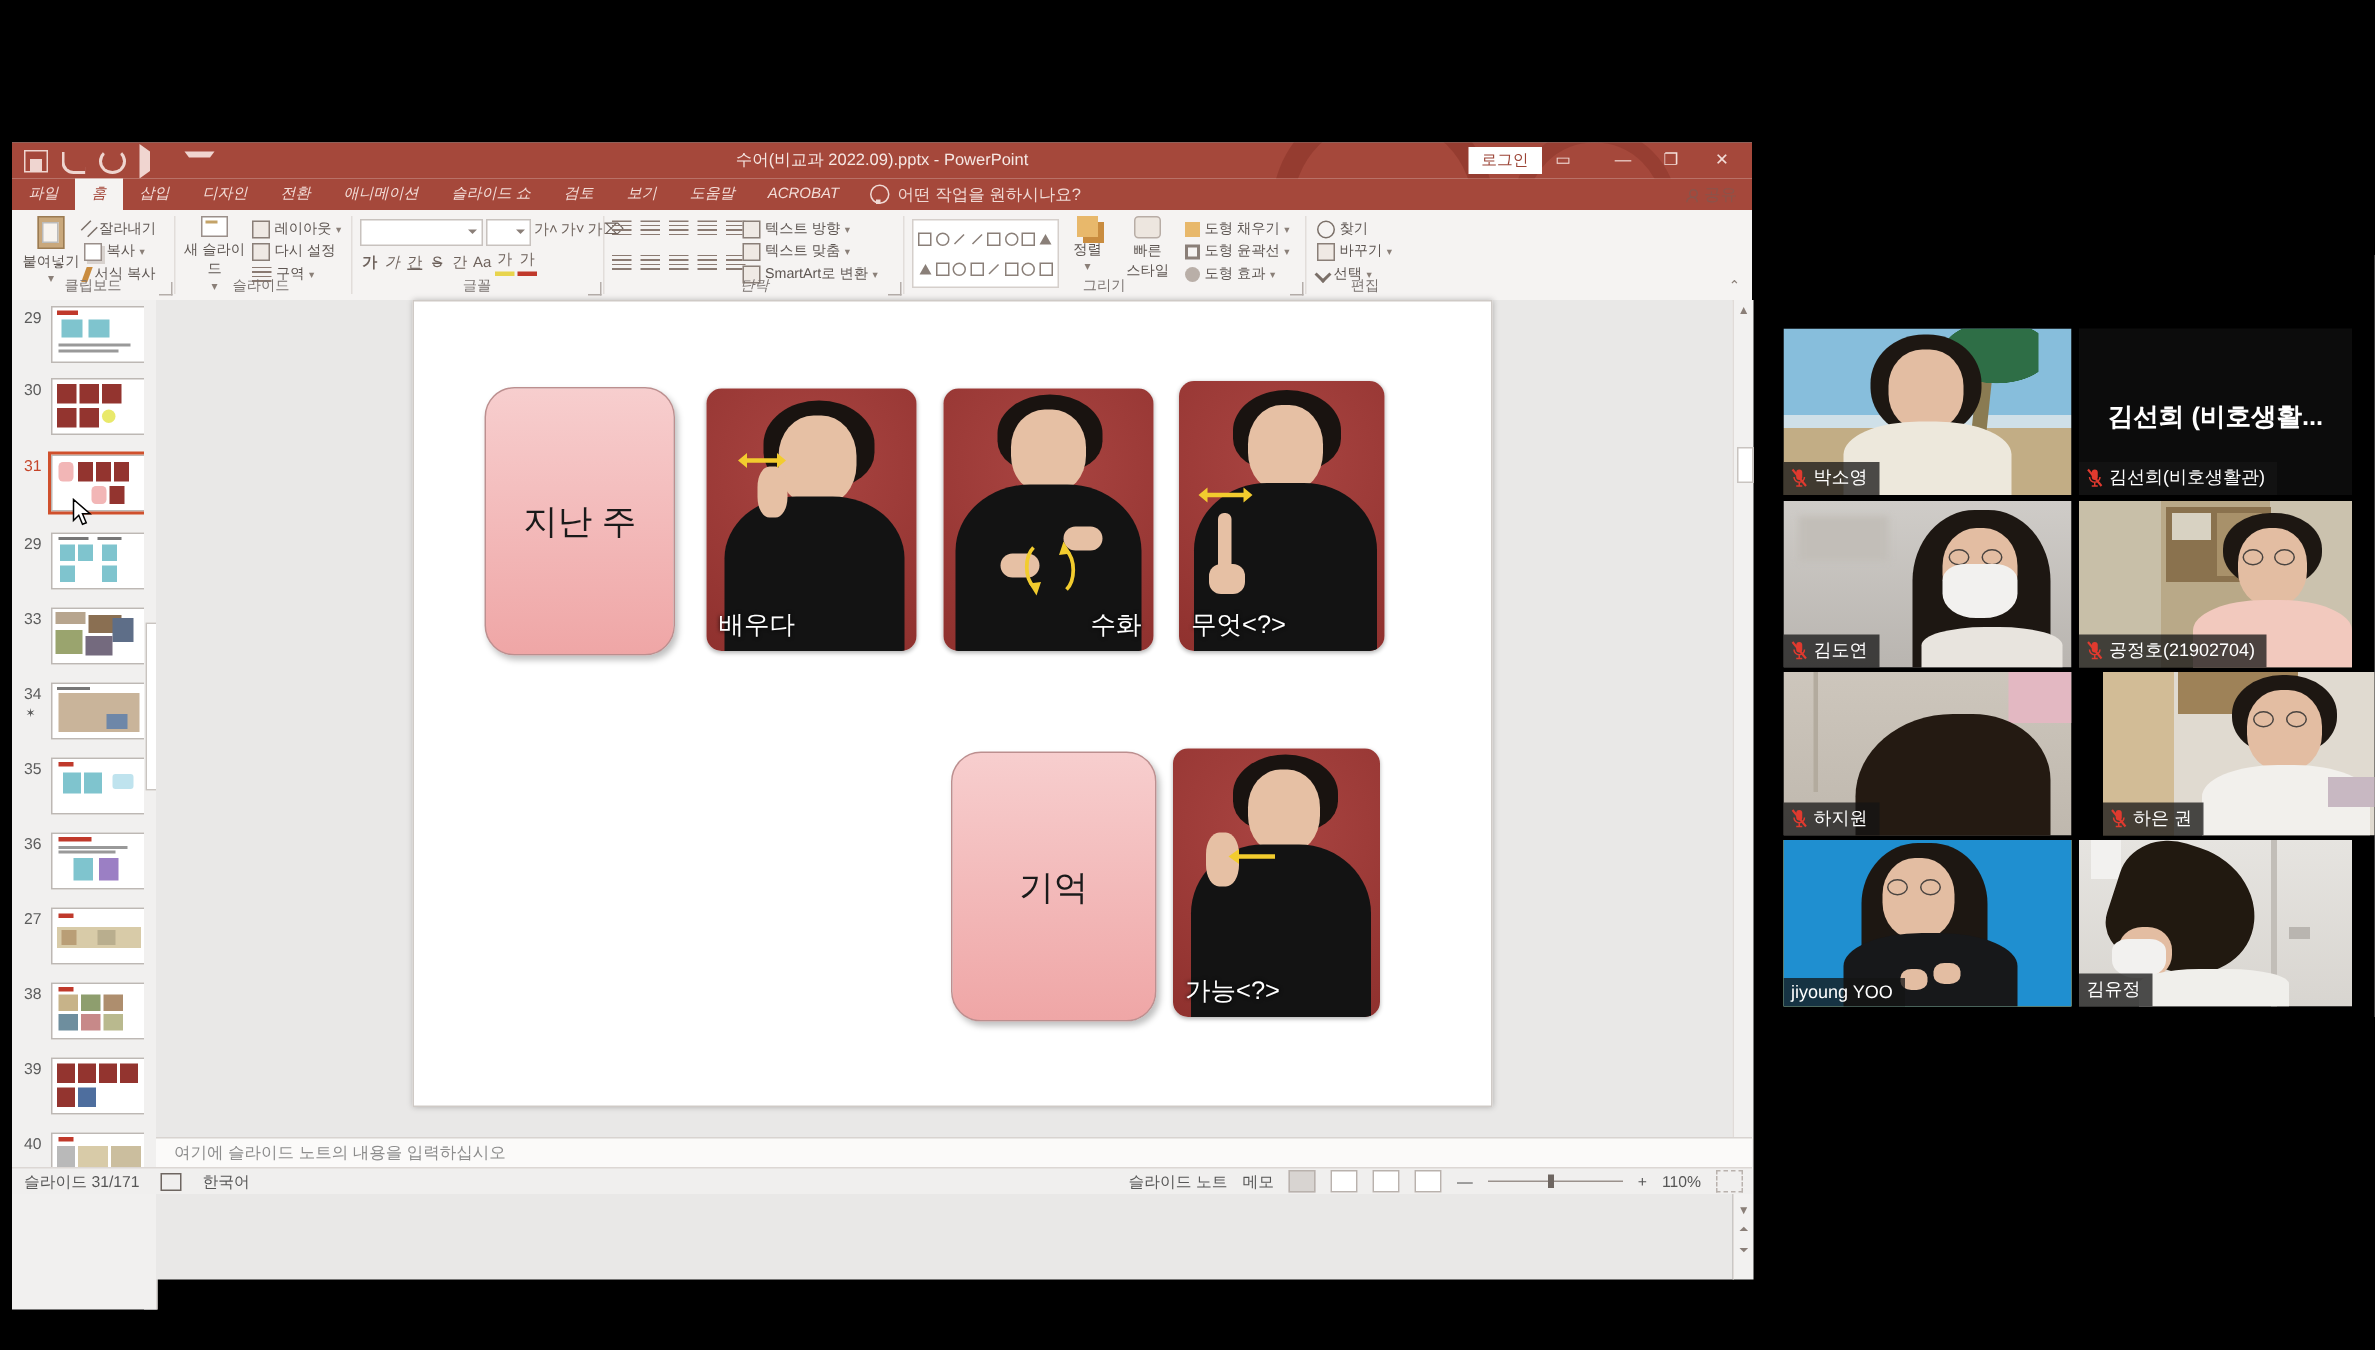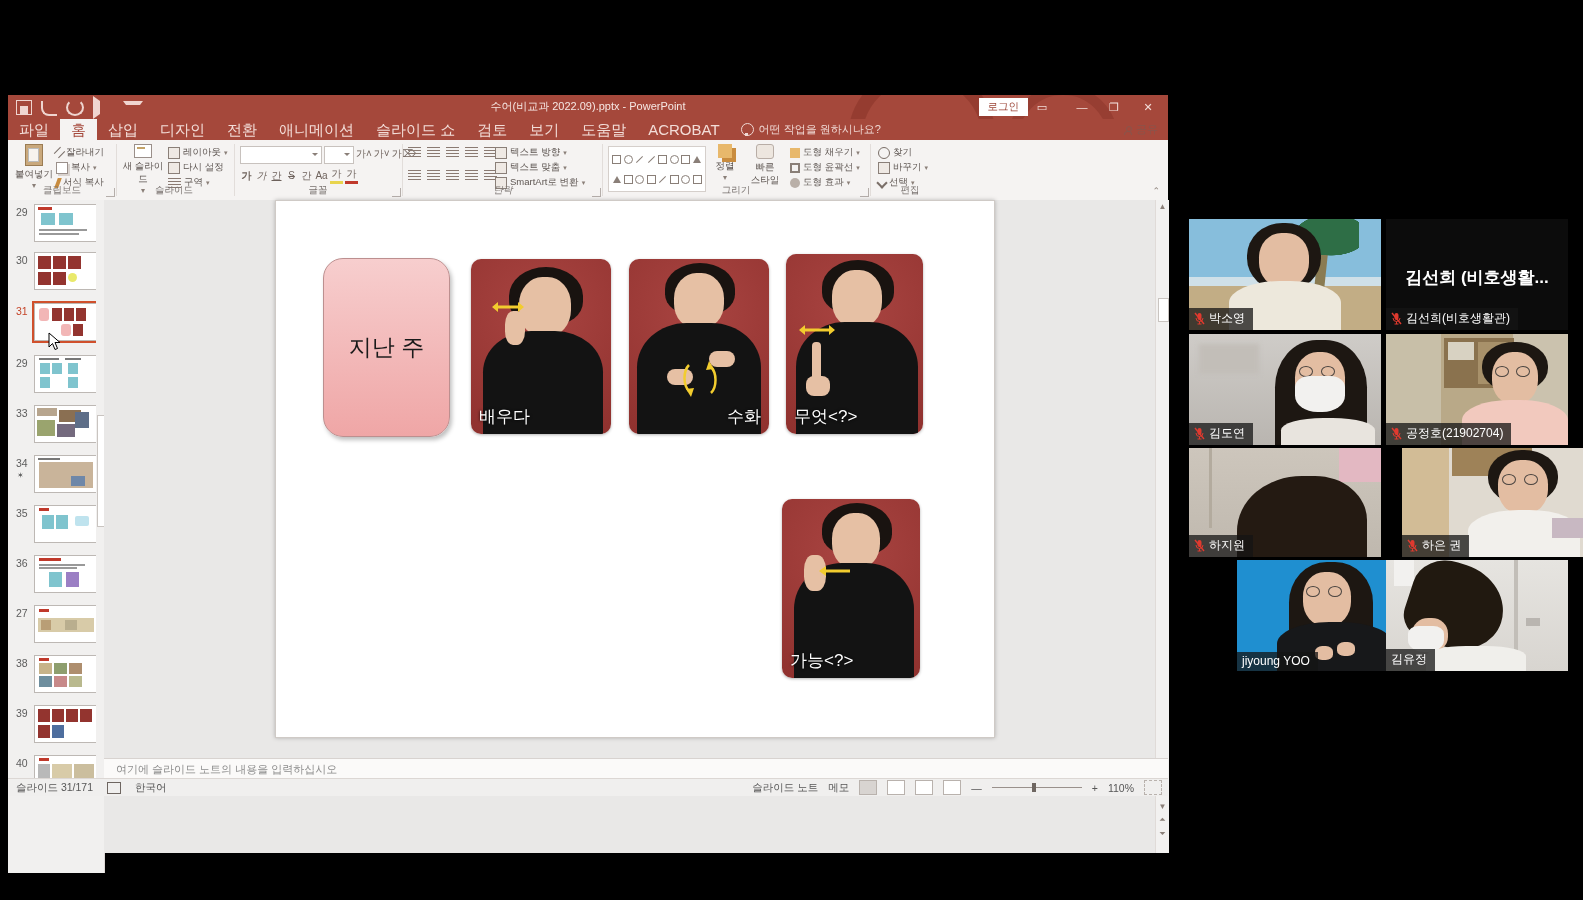"파일" .tab { font-size: 15px -> 10px; font-style: none -> italic }
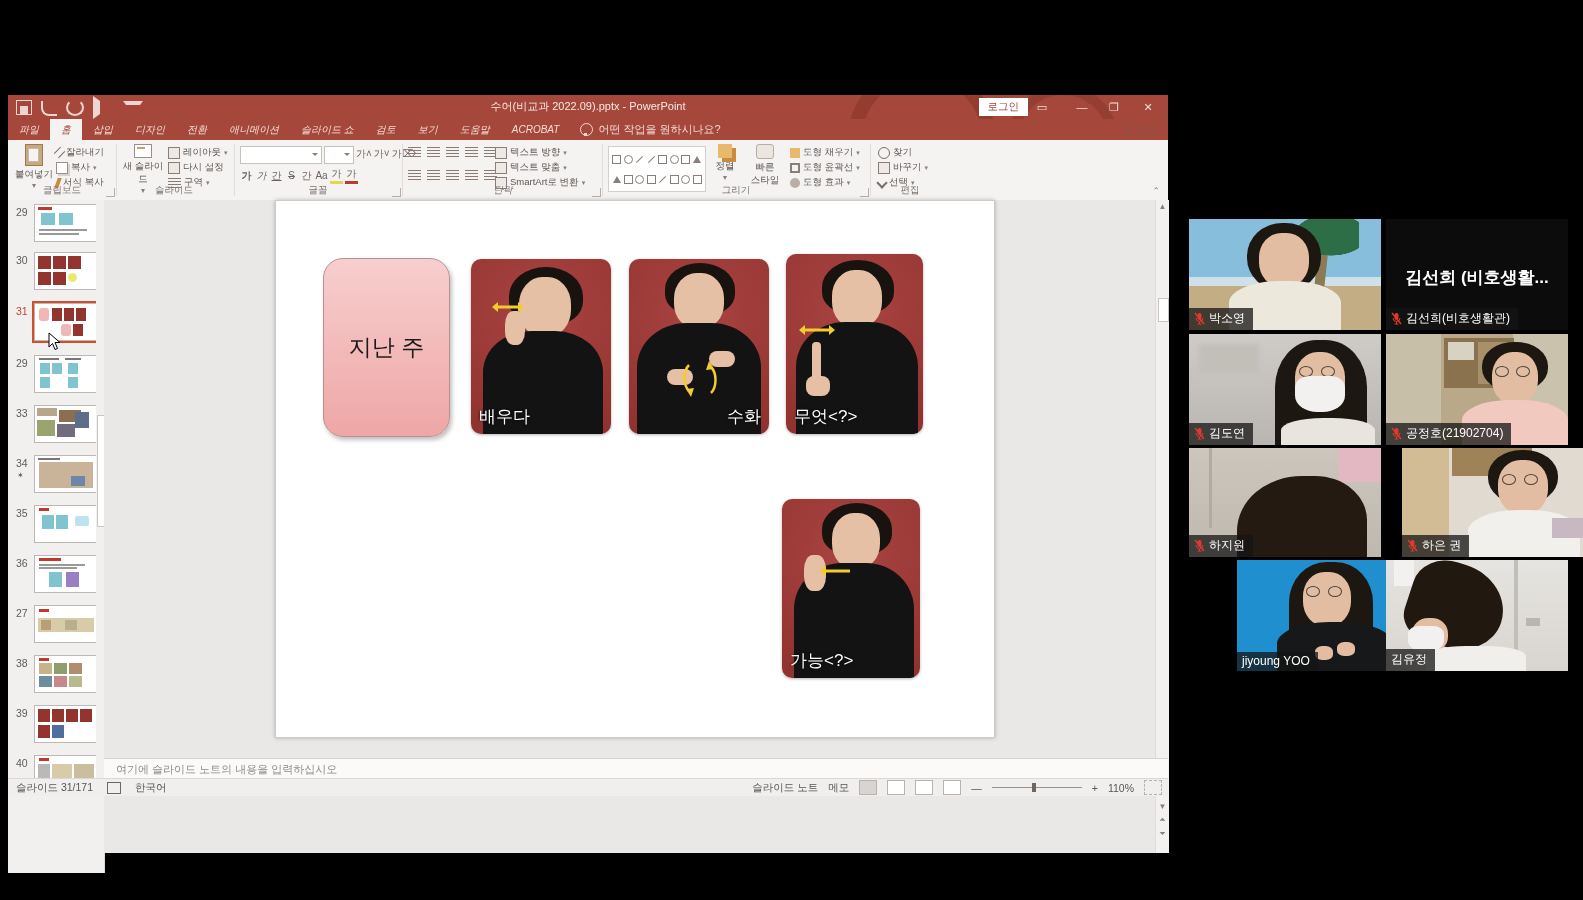"기억" div.pinkbox { html: none -> <div>기억</div> }
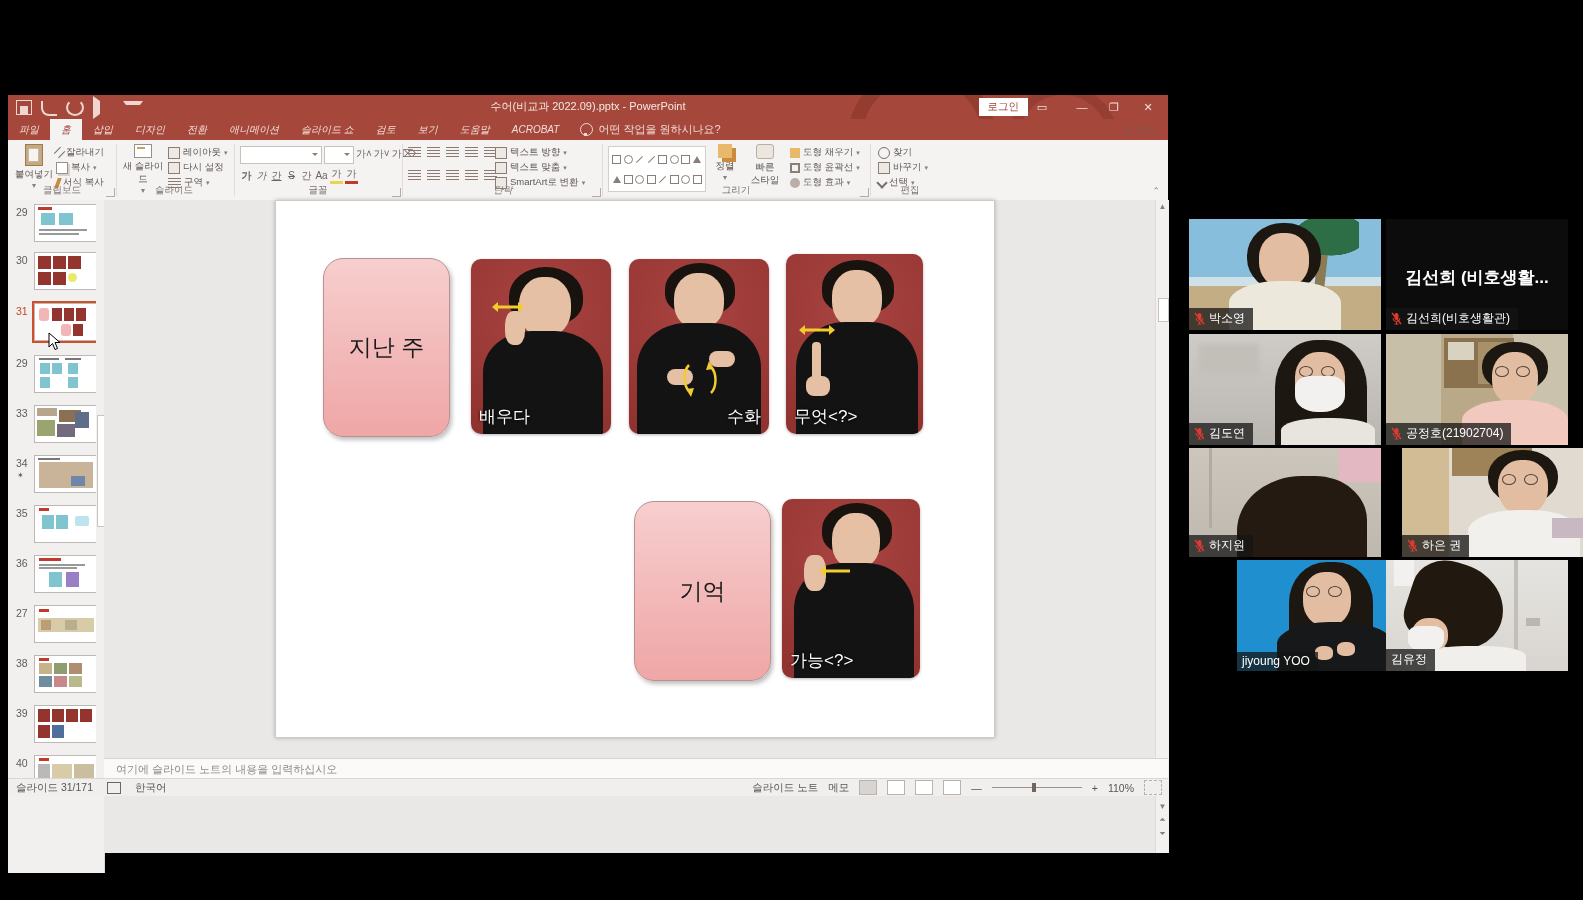"jiyoung YOO" .tile.active { margin-left: 48px -> none }
